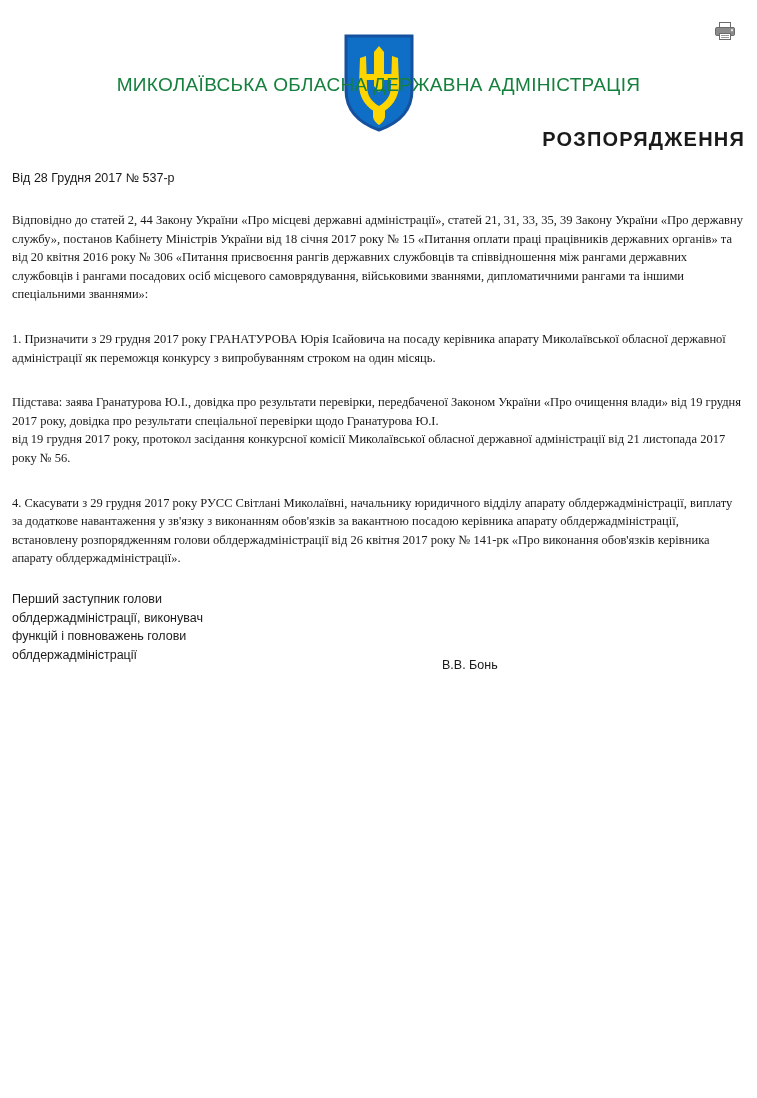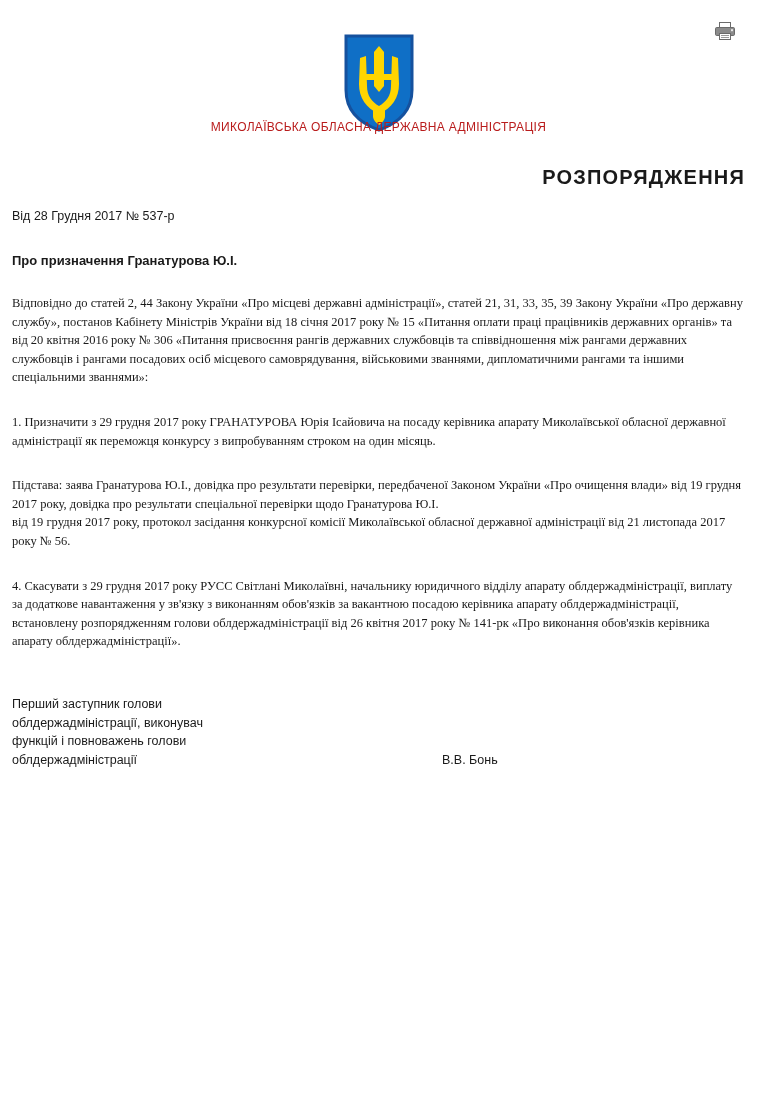"МИКОЛАЇВСЬКА ОБЛАСНА ДЕРЖАВНА" .org-title { color: #b91c1c -> #15803d; font-size: 12px -> 19px; margin-top: 120px -> 74px }
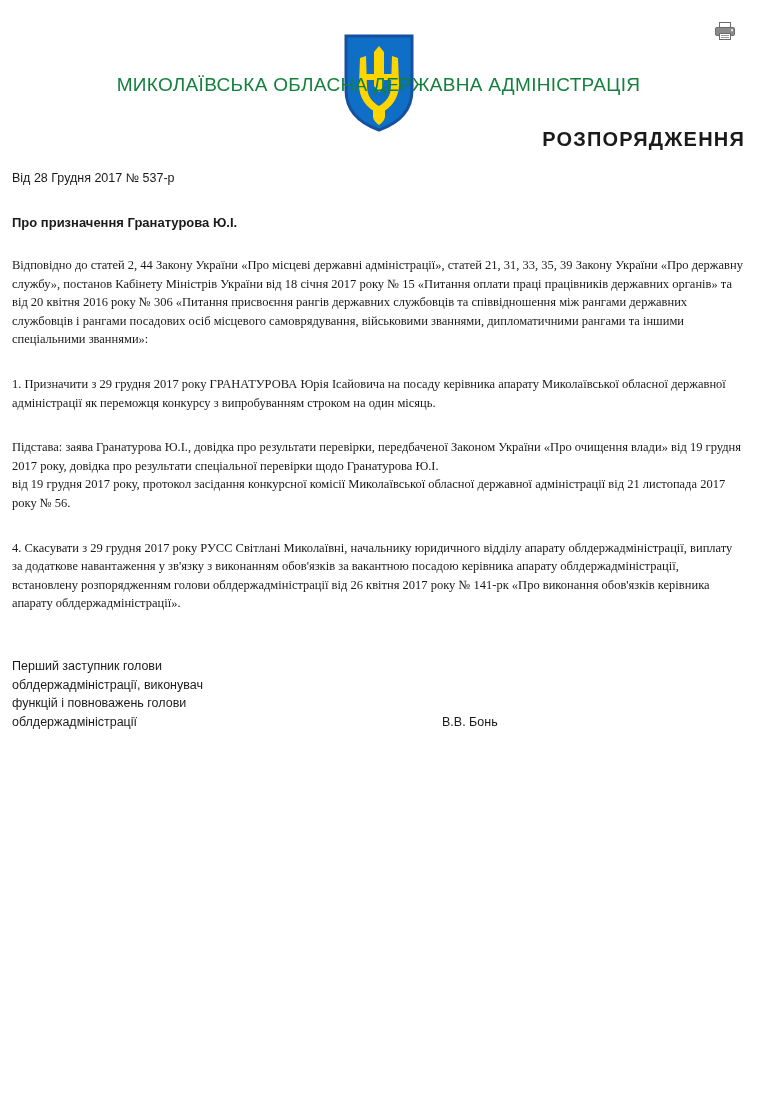"Про призначення Гранатурова Ю.І." div.doc-subject { html: <div>Про призначення Гранатурова Ю.І.</div> -> none }
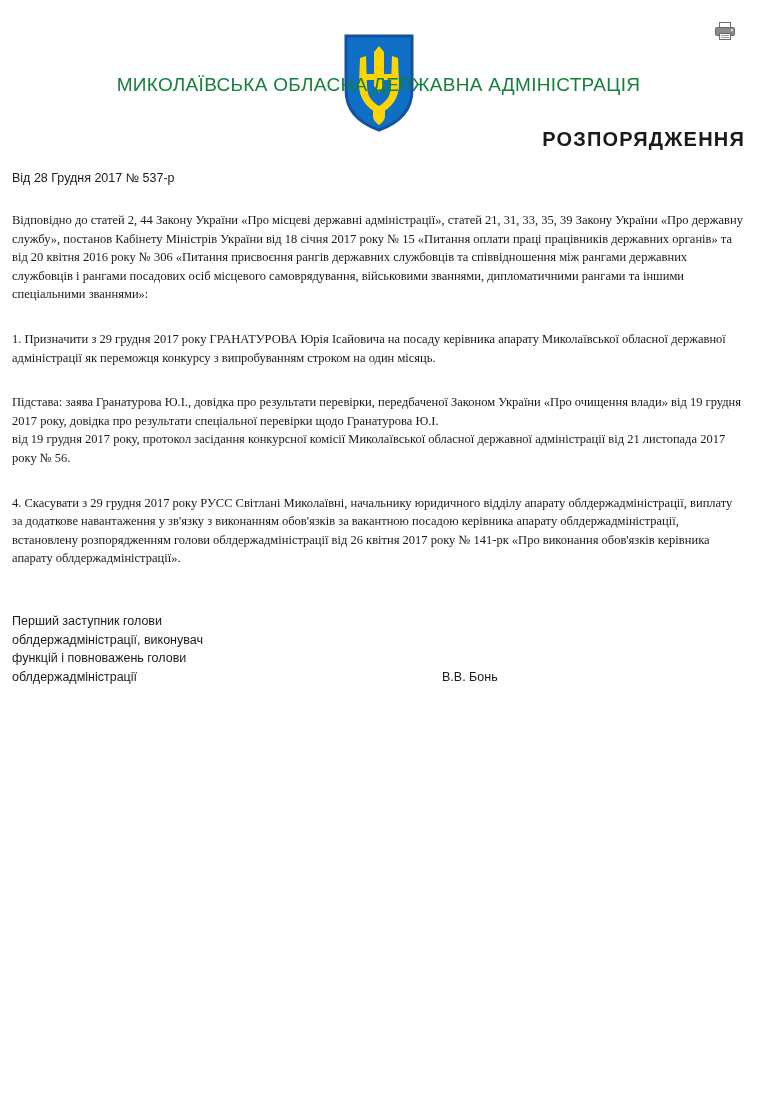"Перший заступник голови" .sign-block { margin-top: 44px -> 22px }
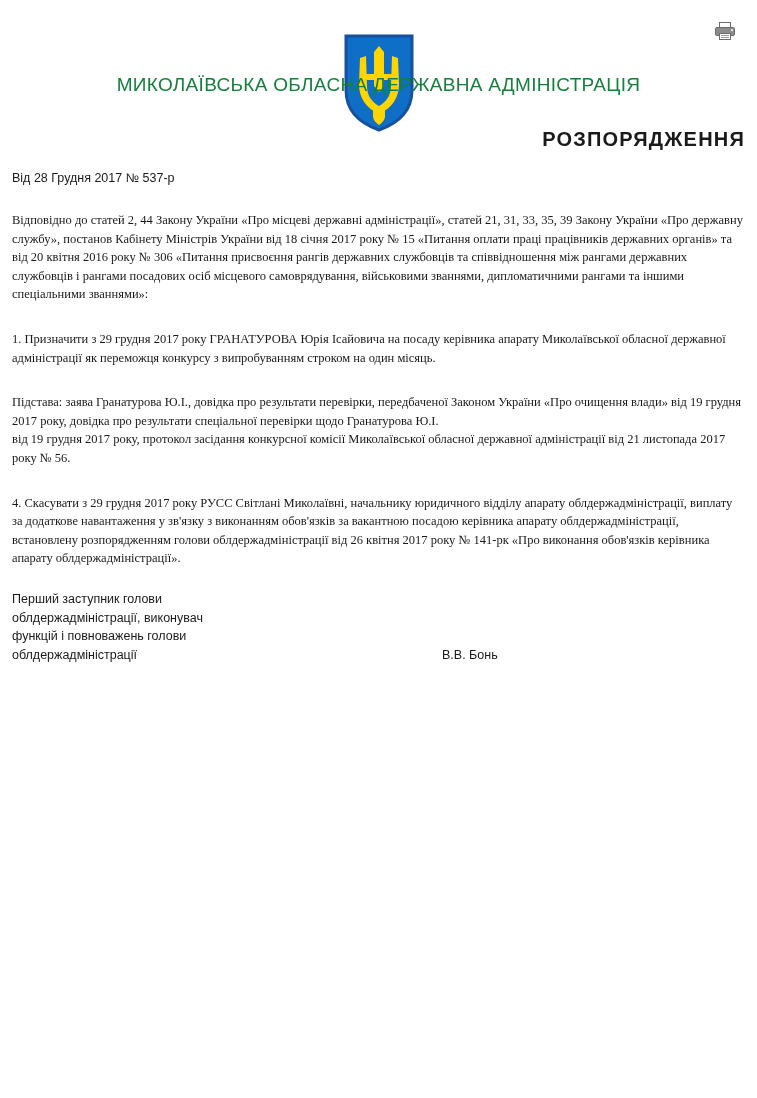"В.В. Бонь" .sign-name { bottom: 30px -> 20px }
